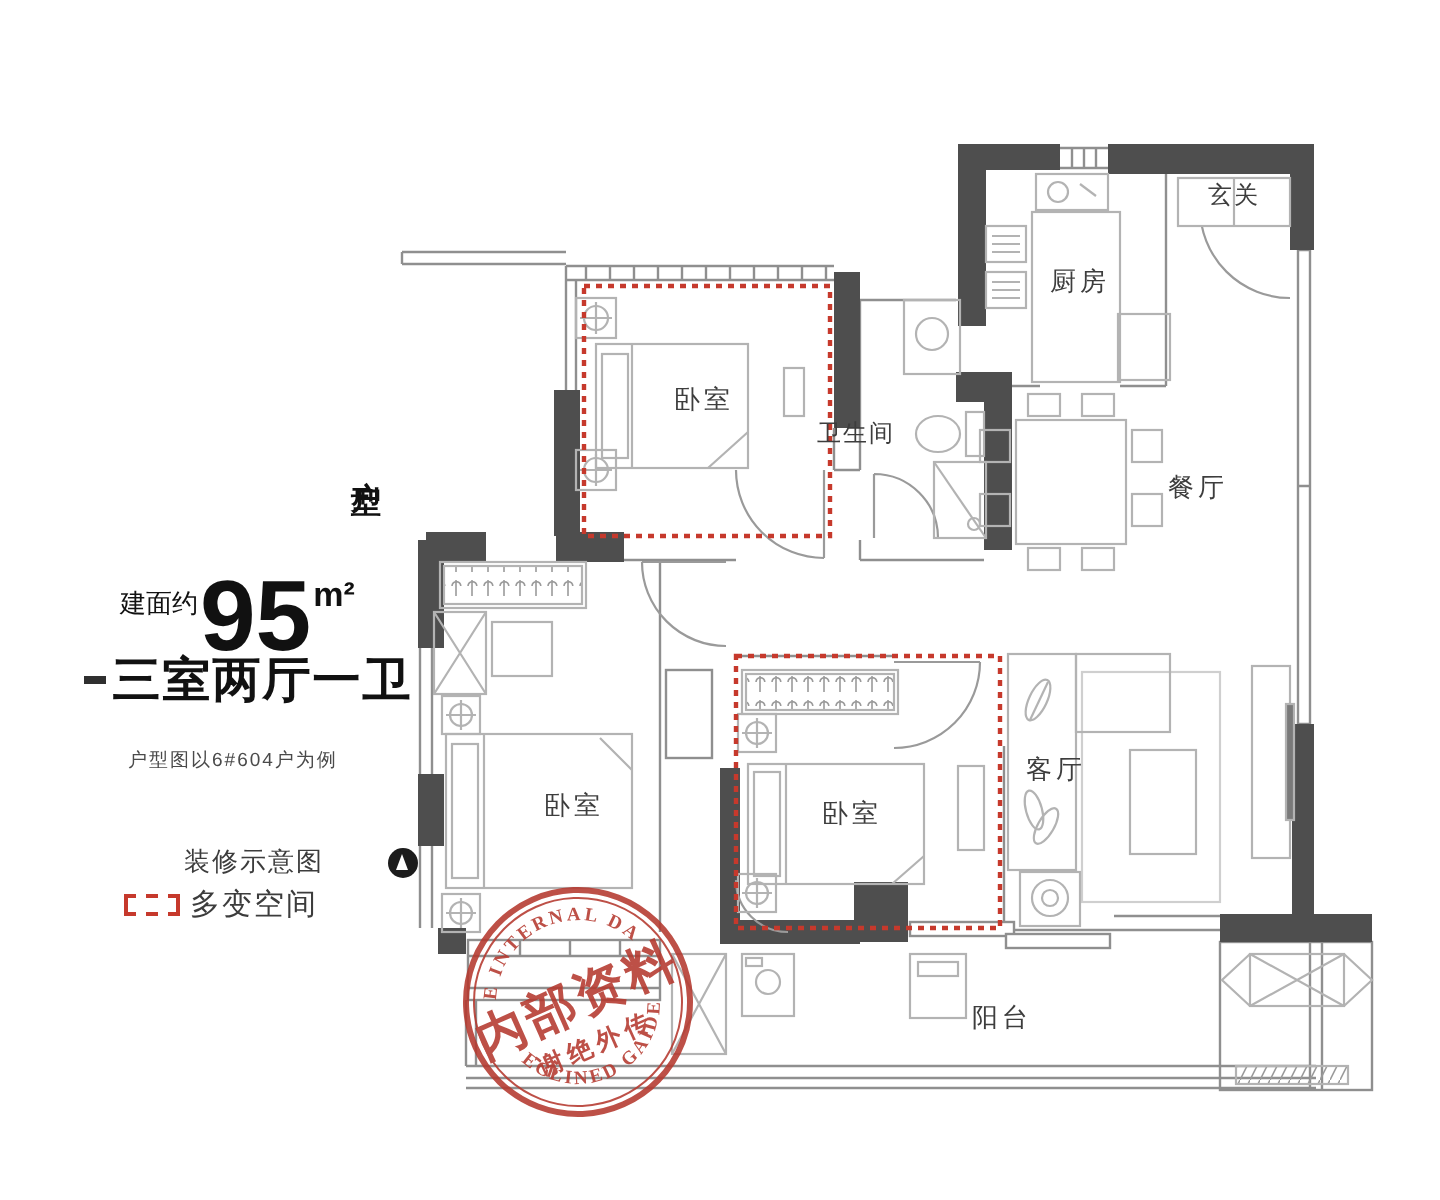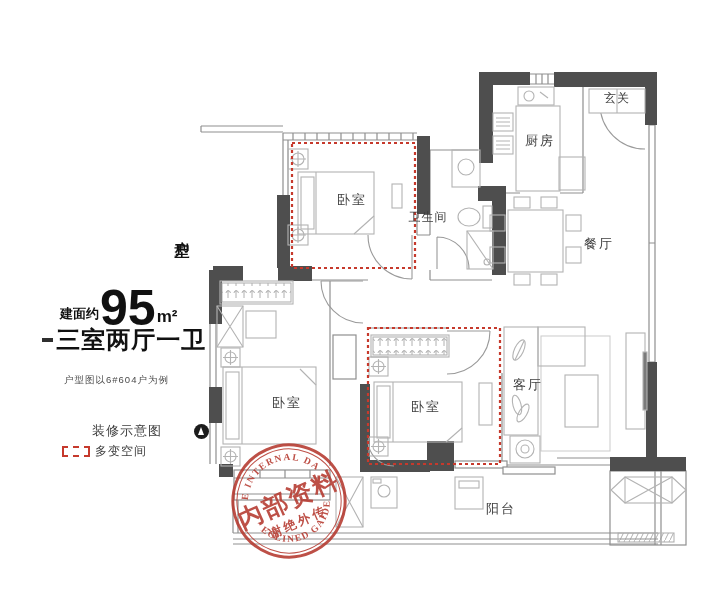"建面约" .area-prefix { font-weight: bold -> normal; margin-bottom: 6px -> 18px }
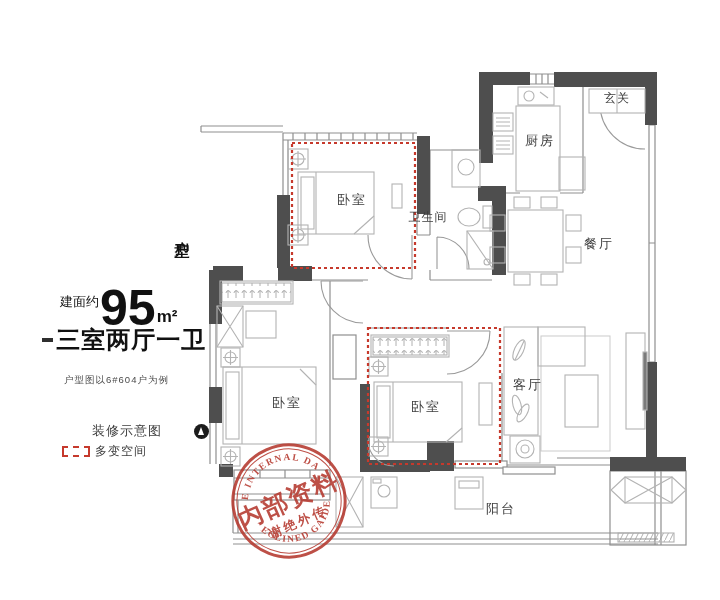"m²" .area-unit { margin-bottom: 2px -> 21px }
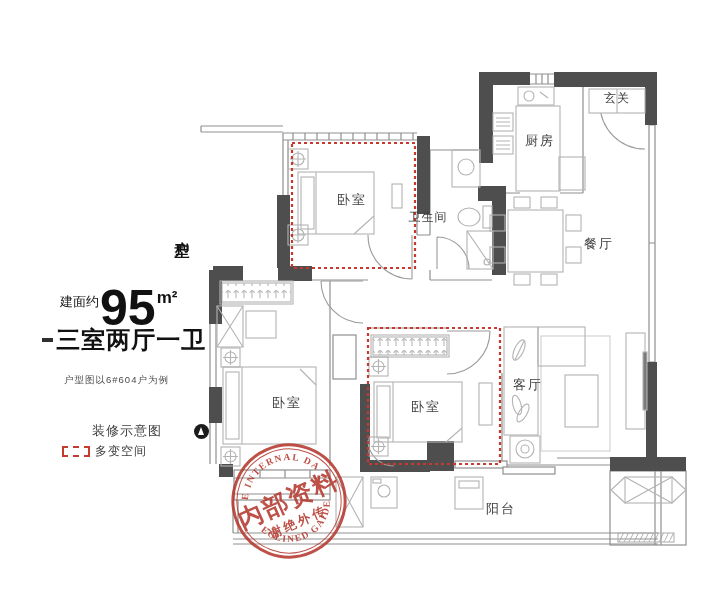"多变空间" .legend-row2 { font-size: 12px -> 15px }
